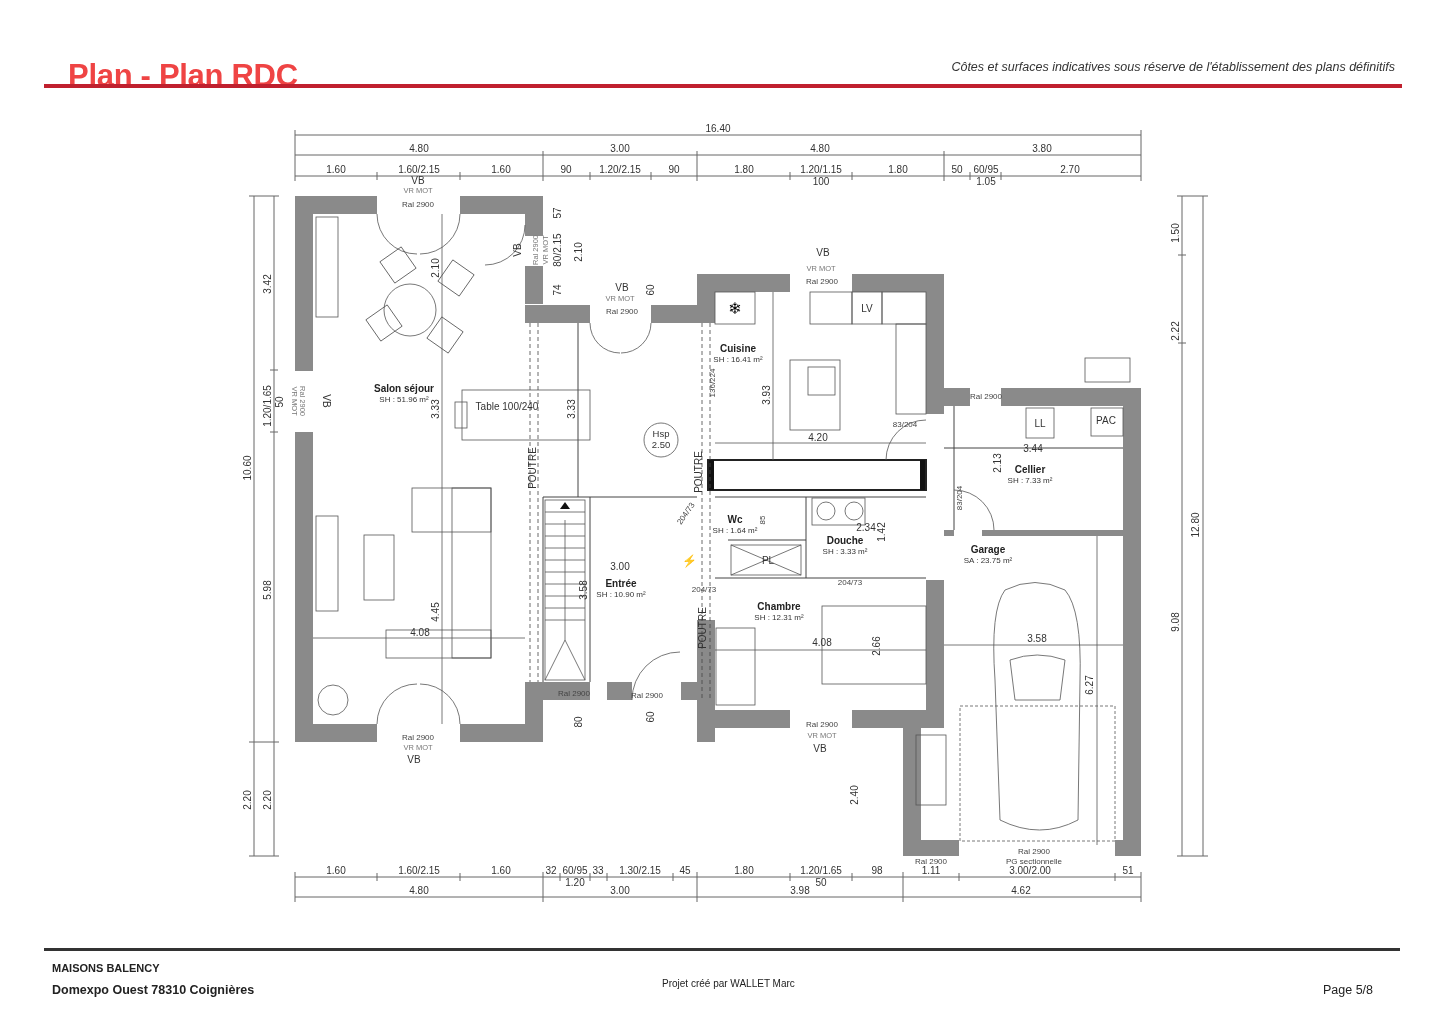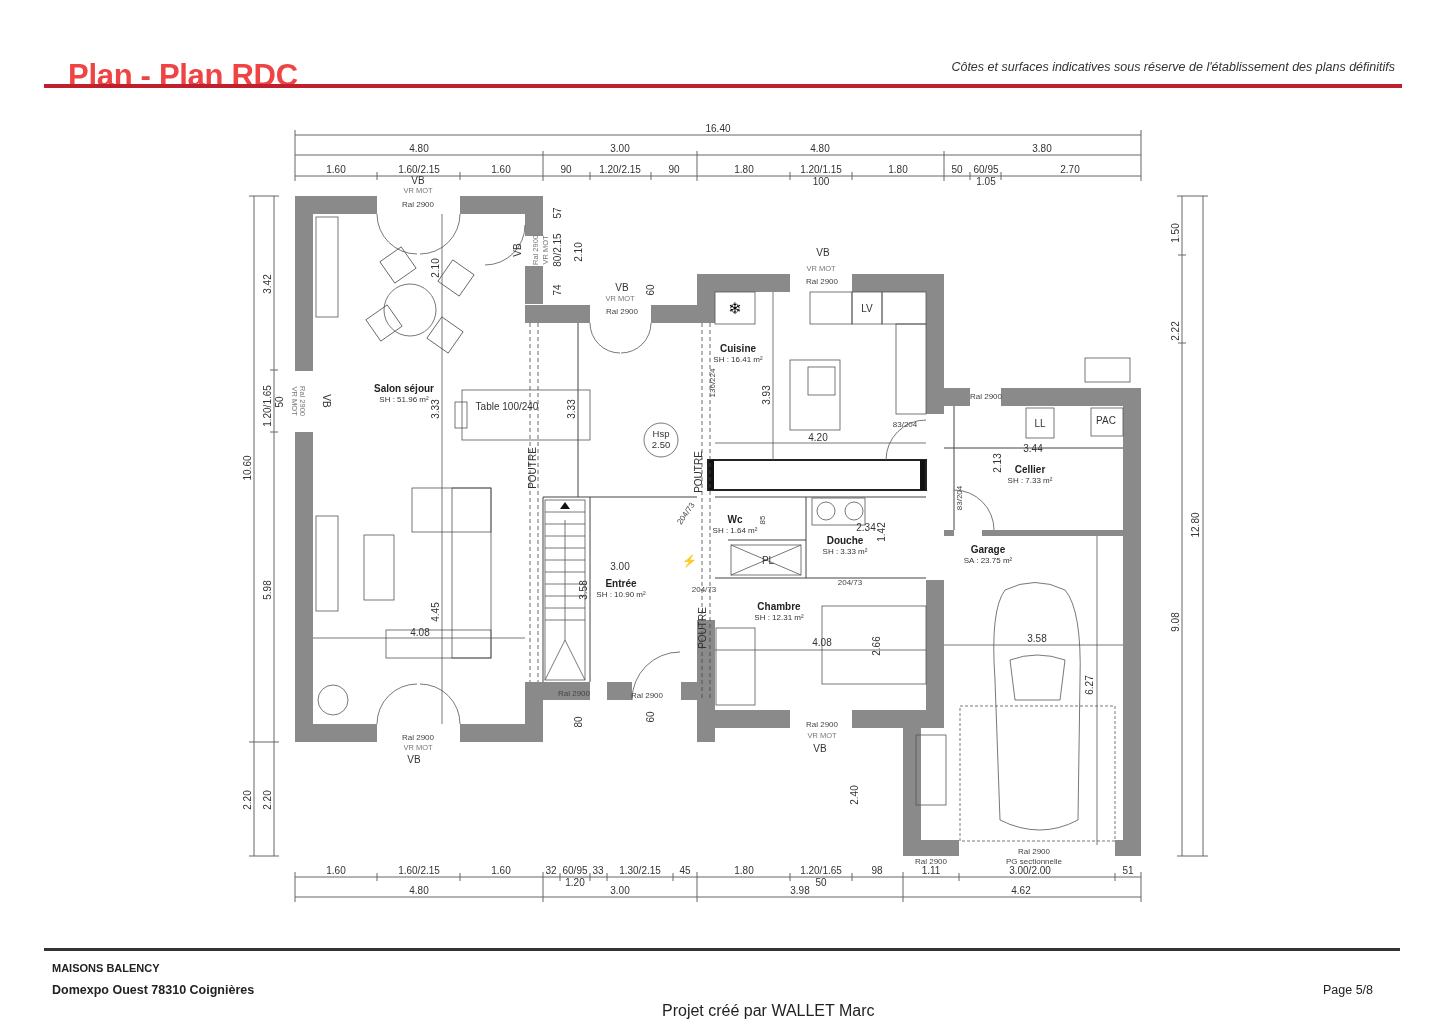"Projet créé par WALLET Marc" .footer-project { font-size: 16px -> 10px; top: 1002px -> 978px }
